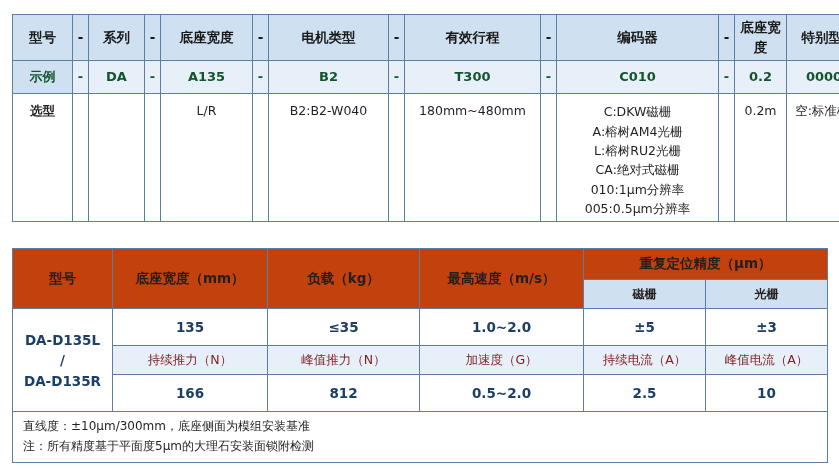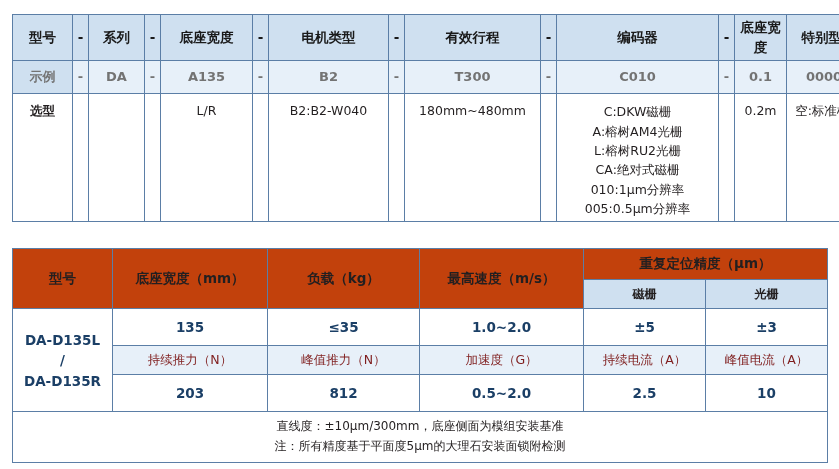"示例" .t1 .exrow td { color: #737373 -> #14532d }
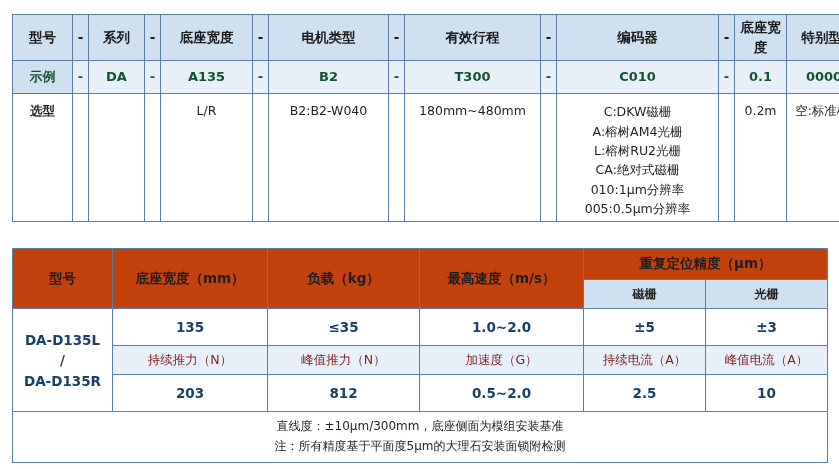"0.1" td { text: 0.1 -> 0.2 }
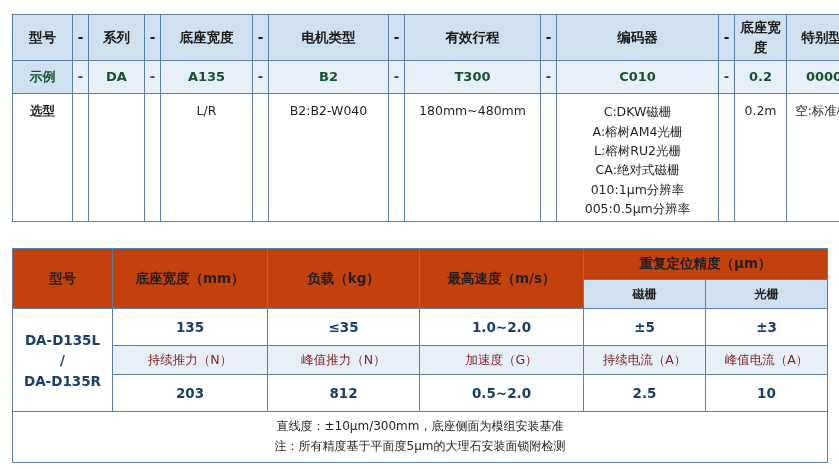"203" td { text: 203 -> 166 }
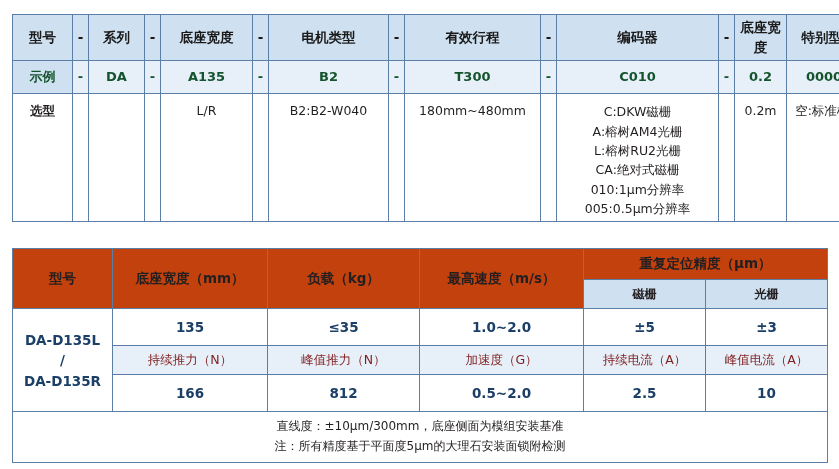"直线度：±10μm/300mm，底座侧面为模组安装基准" .note-line { text-align: center -> none }
